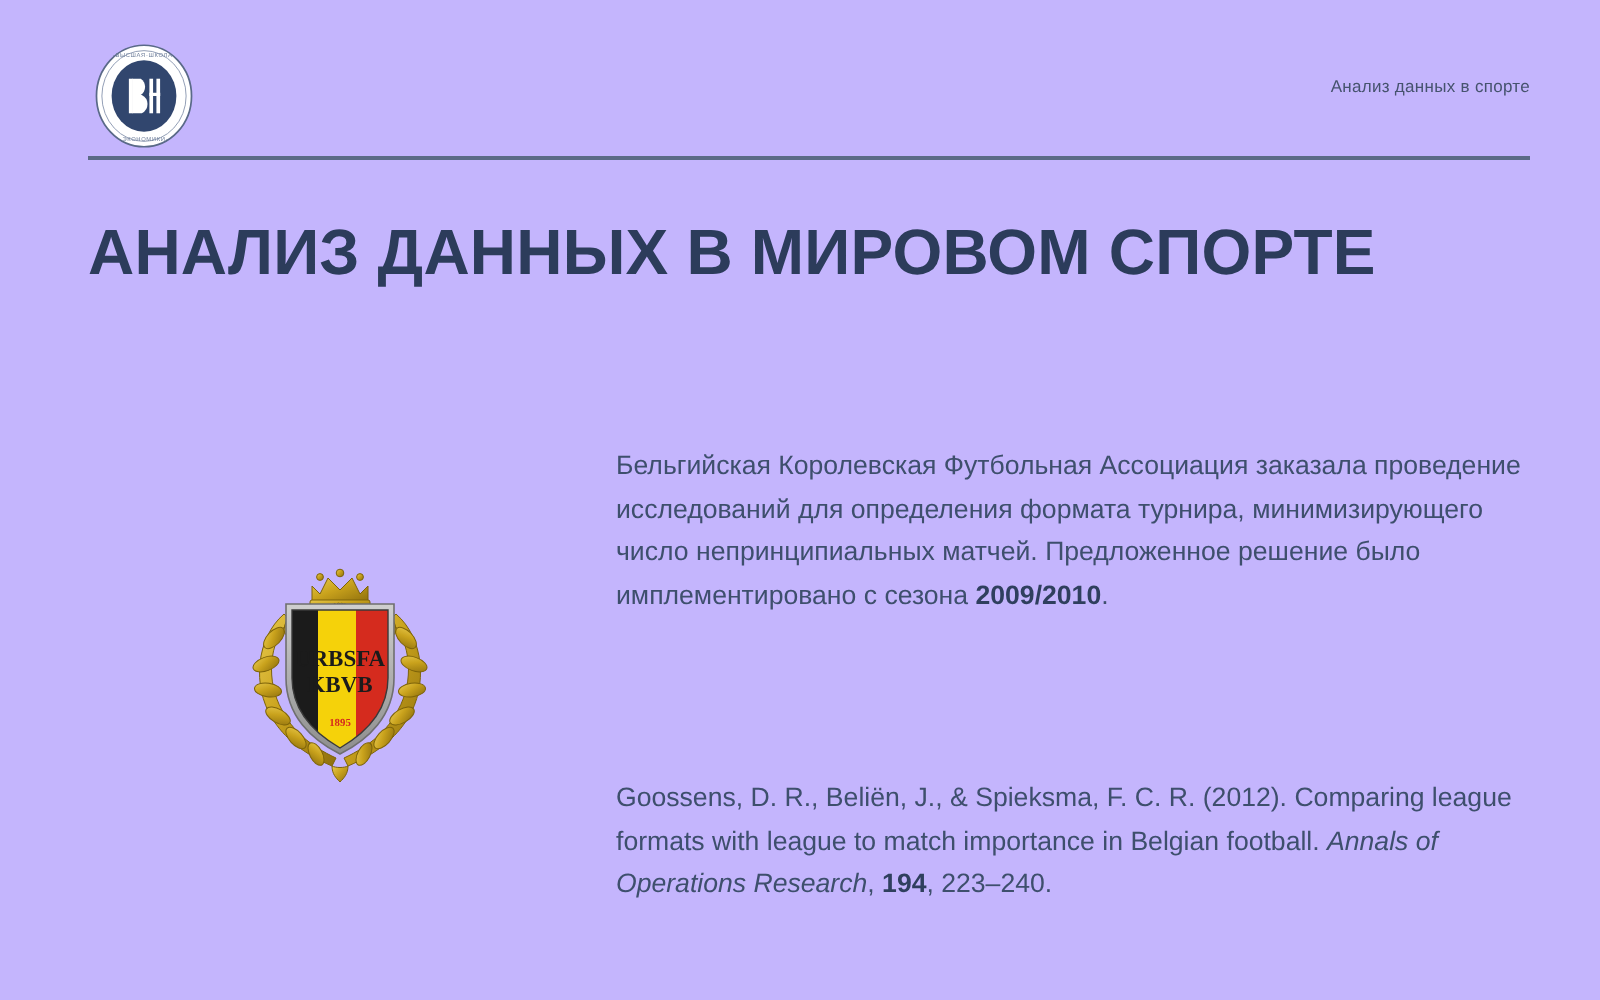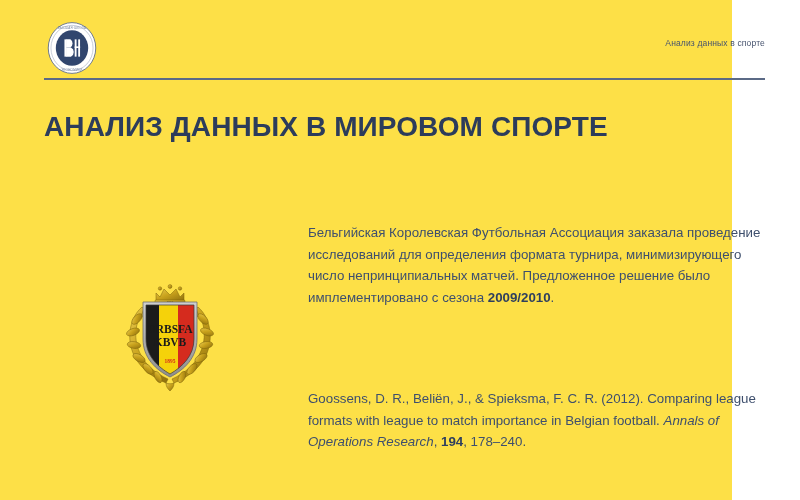"Анализ данных в спорте" .slide { background: #fde047 -> #c4b5fd; width: 732px -> 800px }
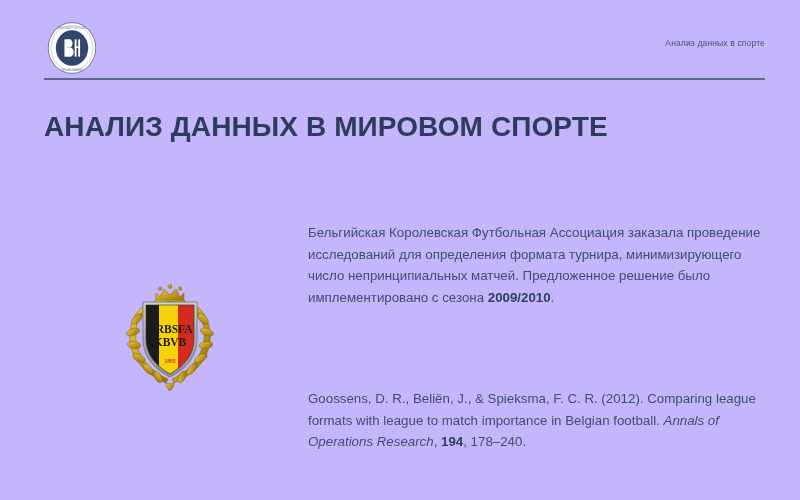"АНАЛИЗ ДАННЫХ В МИРОВОМ СПОРТЕ" .slide-title { font-size: 28px -> 32px }
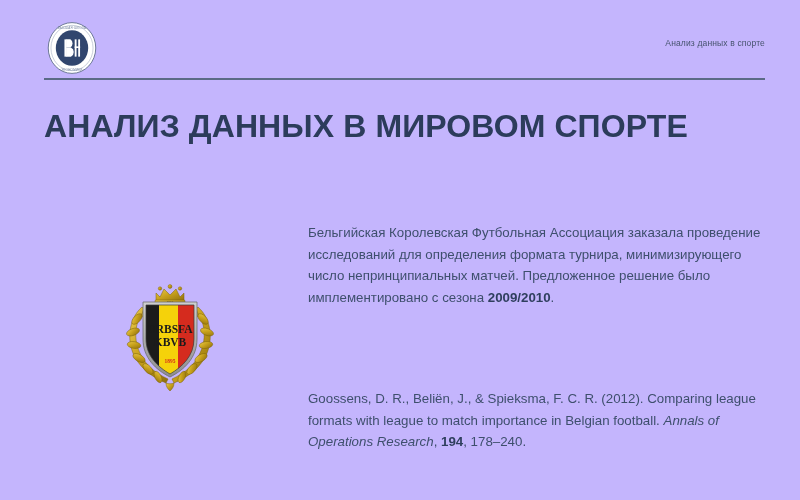", 178–240." span { text: 178 -> 223 }
